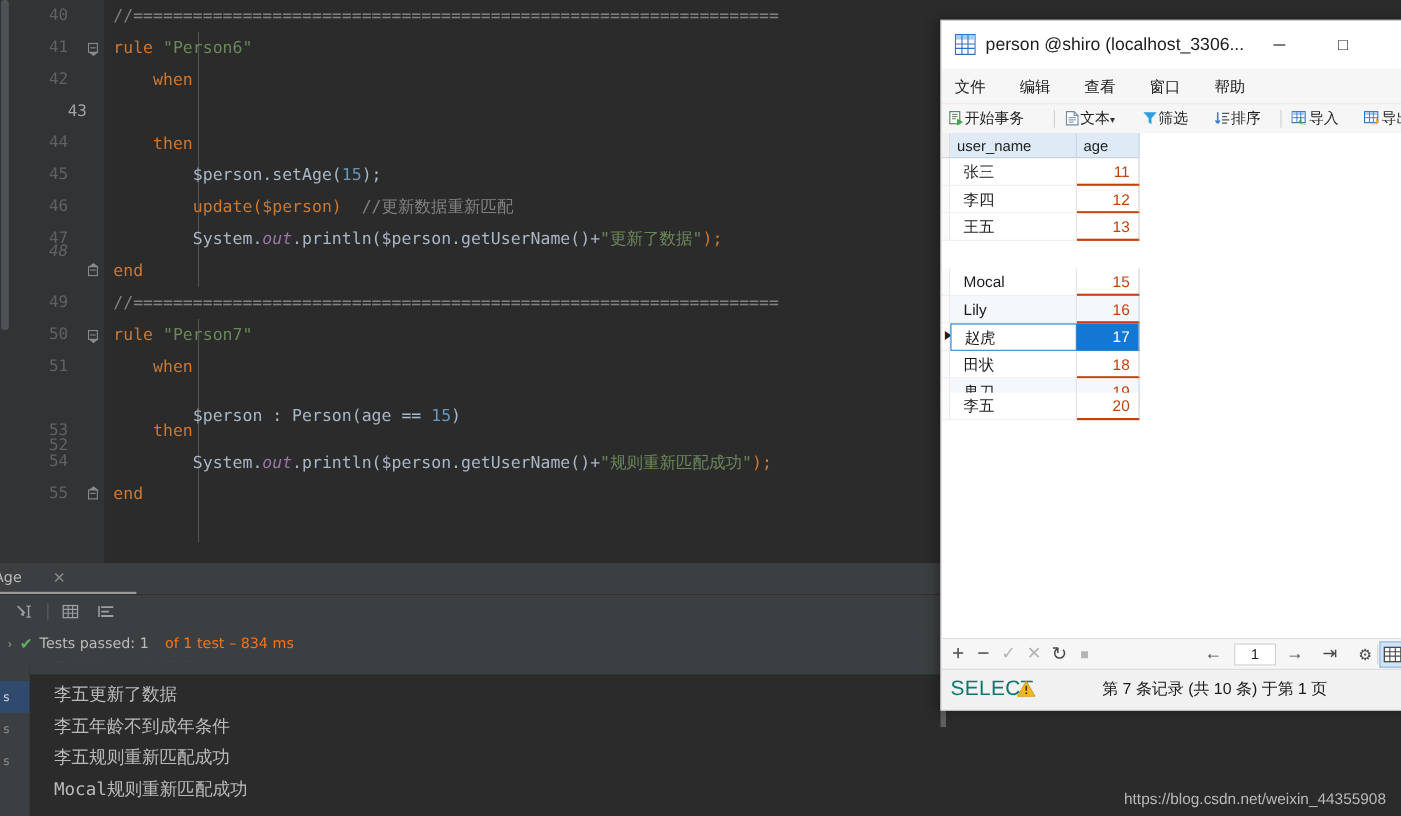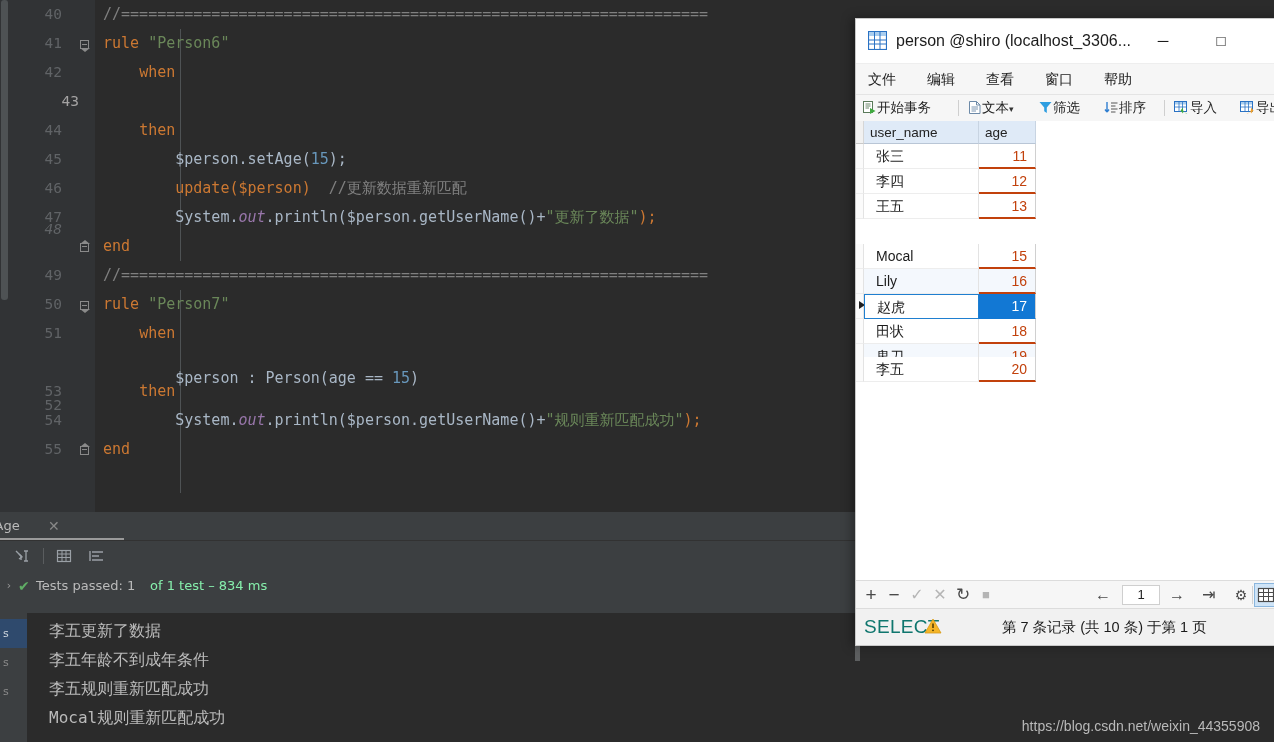"of 1 test – 834" .tp-s2 { color: #86efac -> #f97316 }
